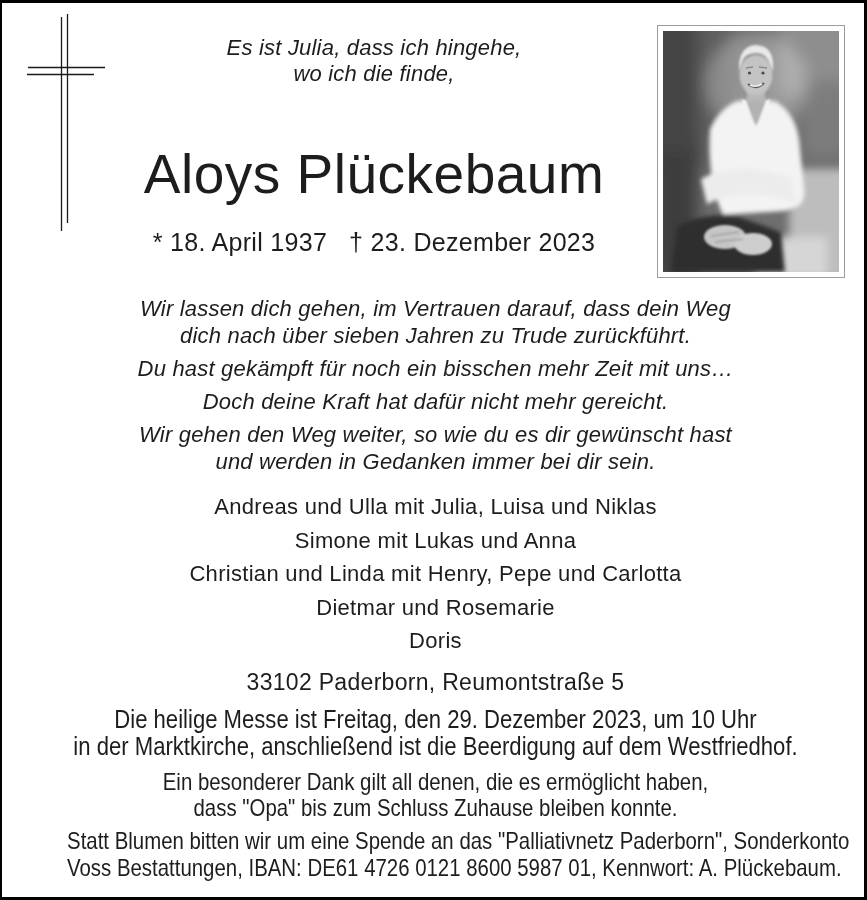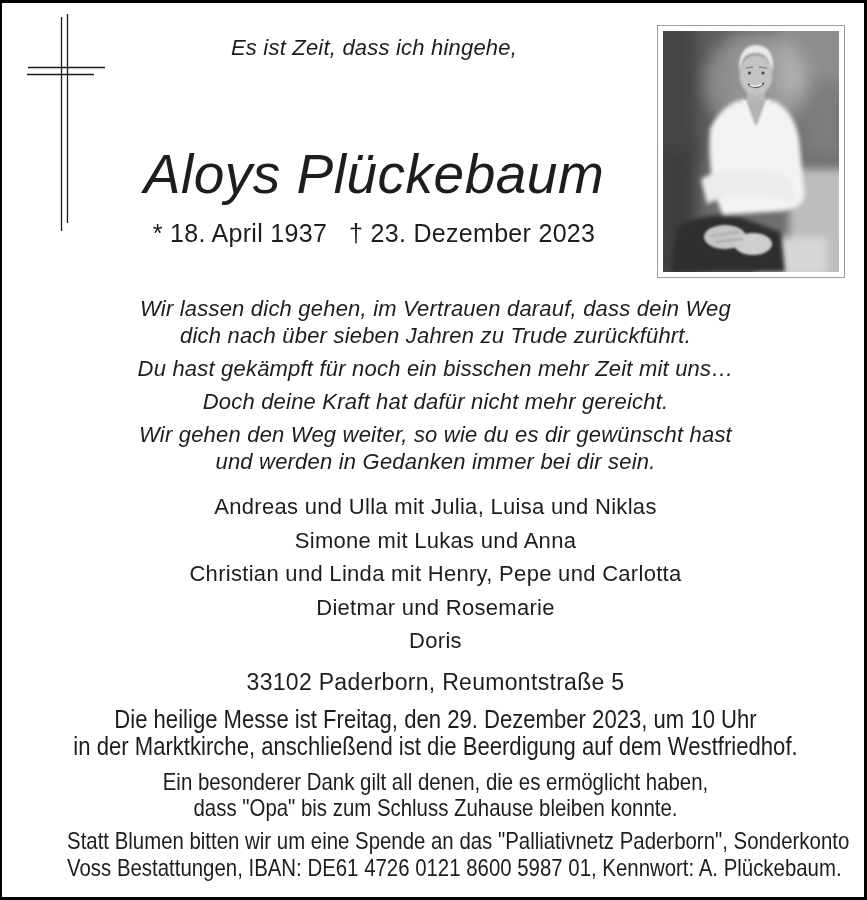"Es ist Zeit, dass ich" div { text: Zeit -> Julia }
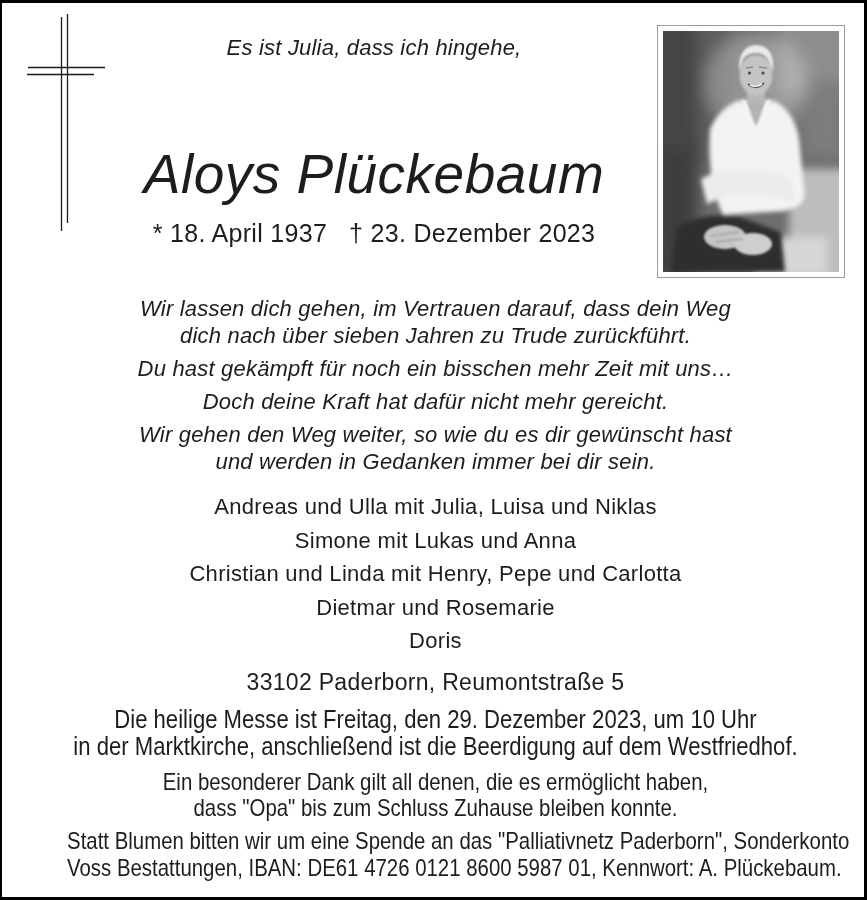"wo ich die finde," div { html: none -> <div>wo ich die finde,</div> }
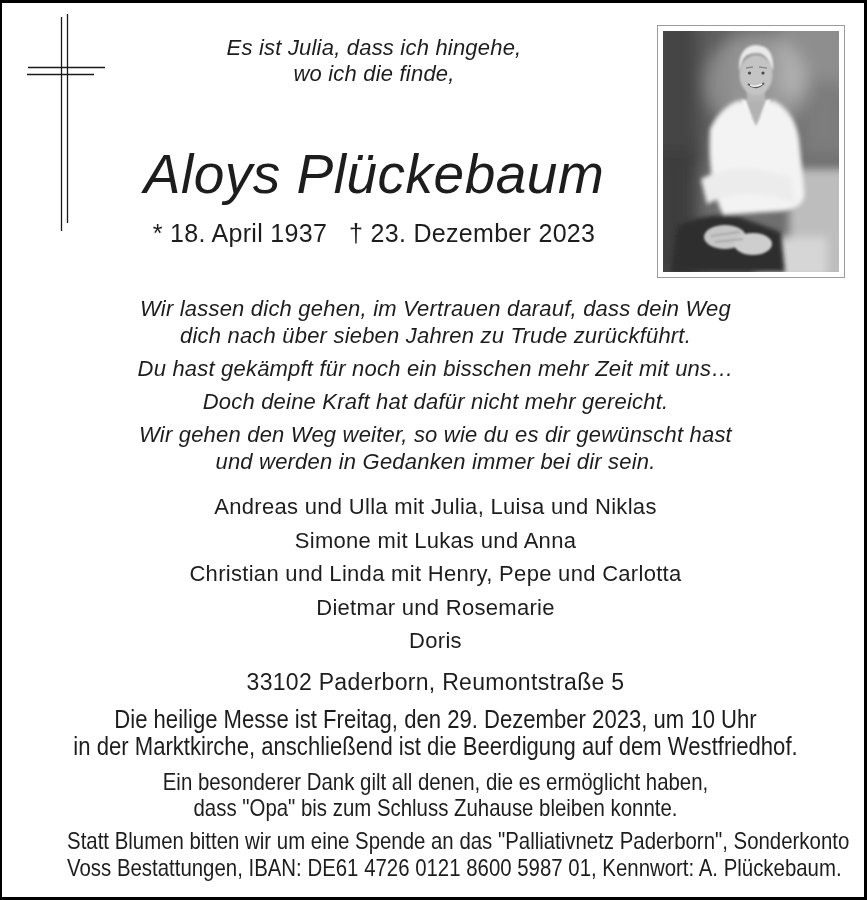"Aloys Plückebaum" .name { font-style: italic -> none }
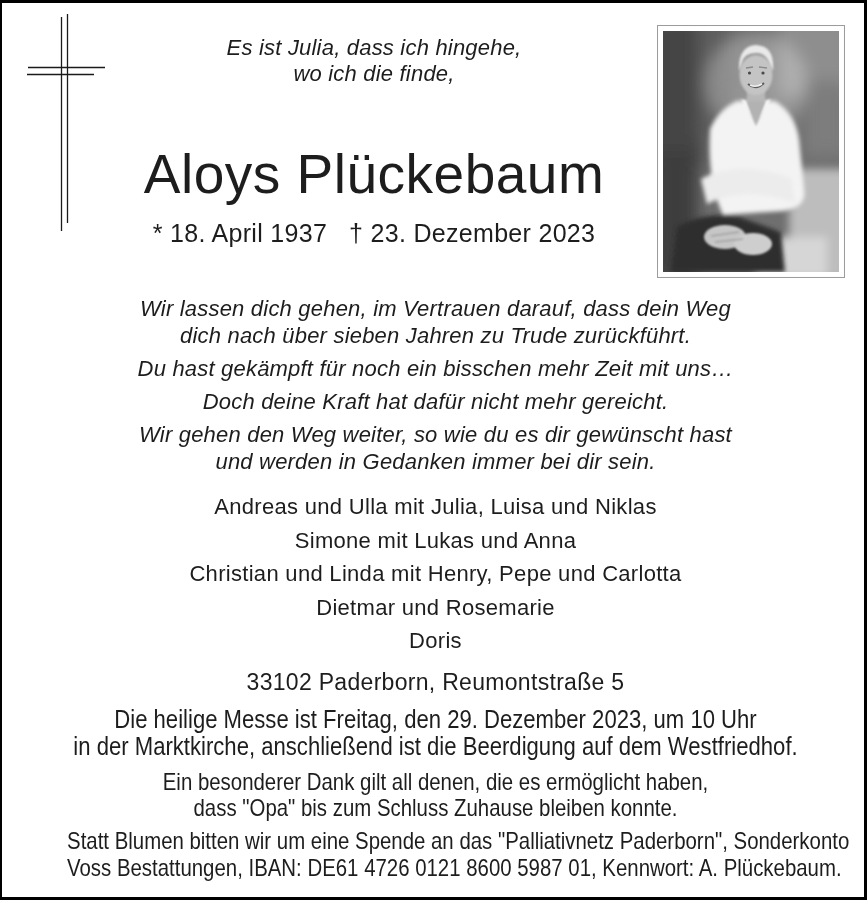"* 18. April 1937 †" .dates { top: 216px -> 225px }
